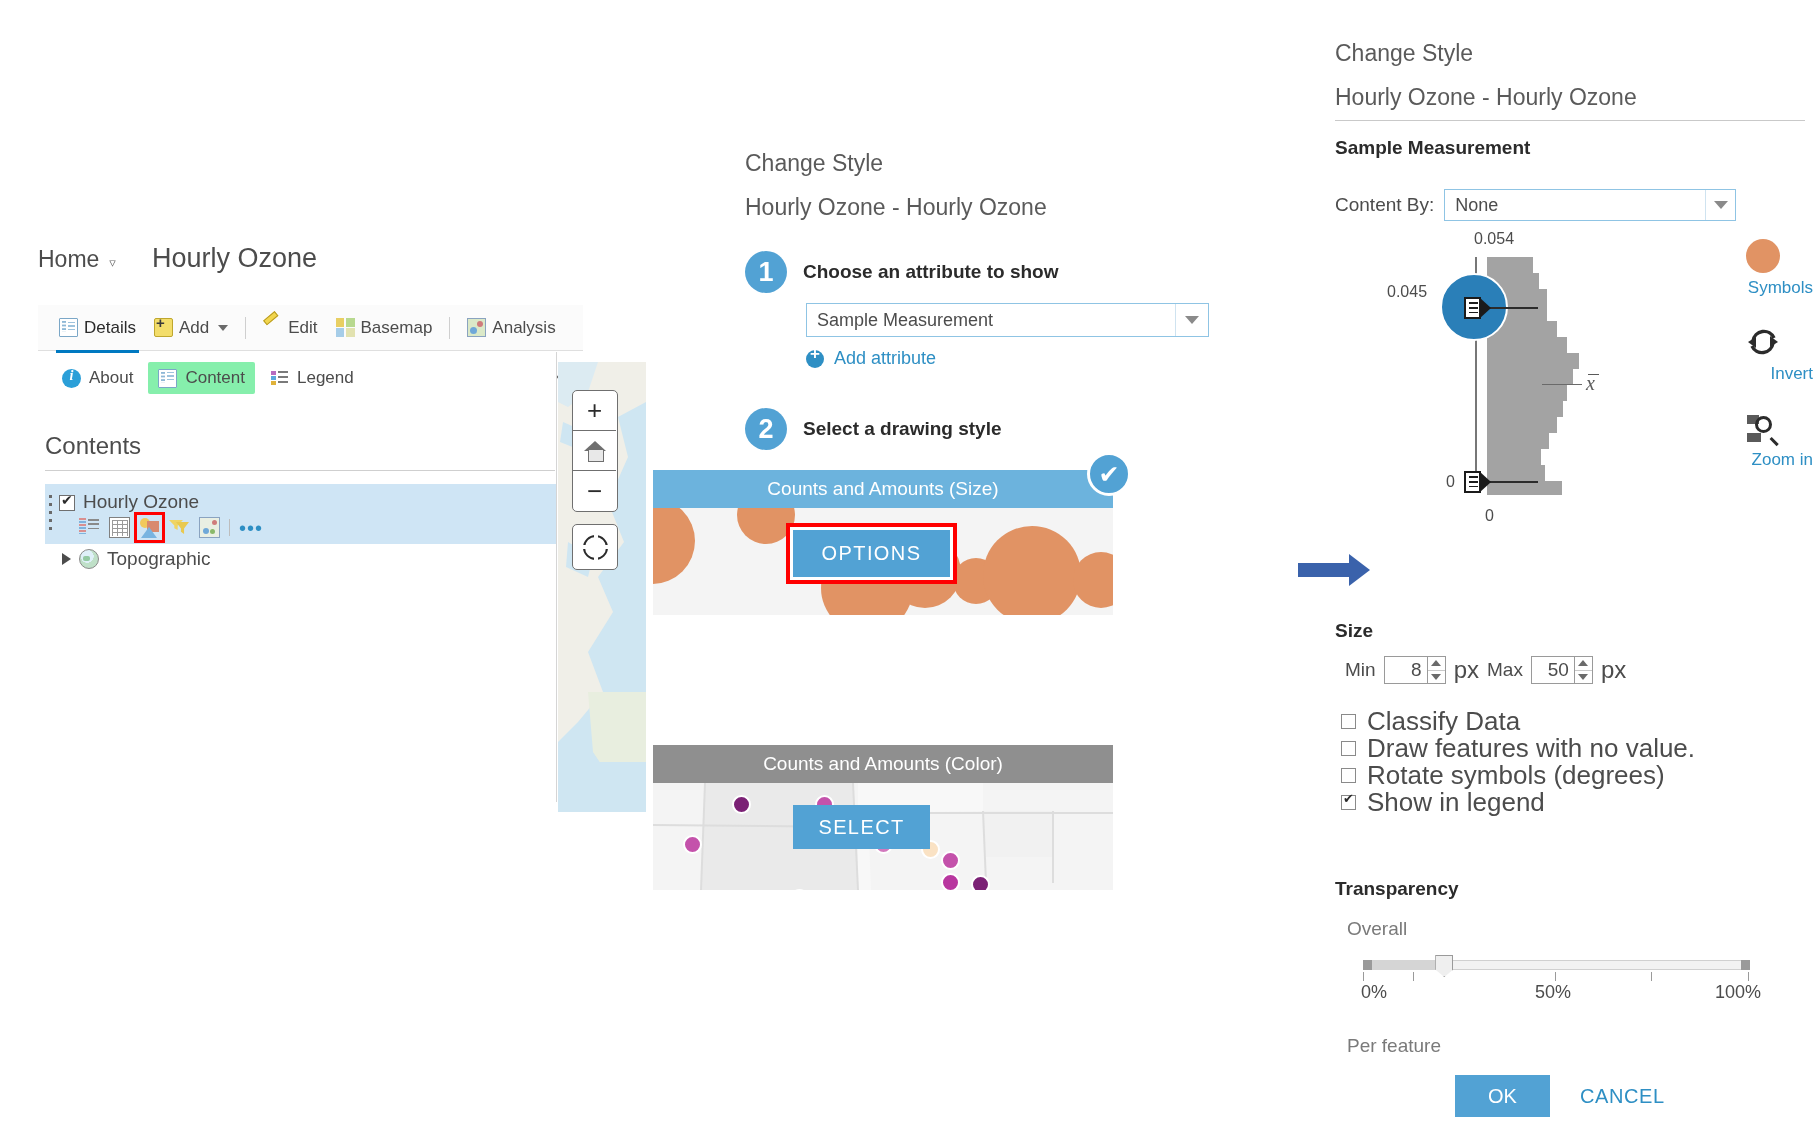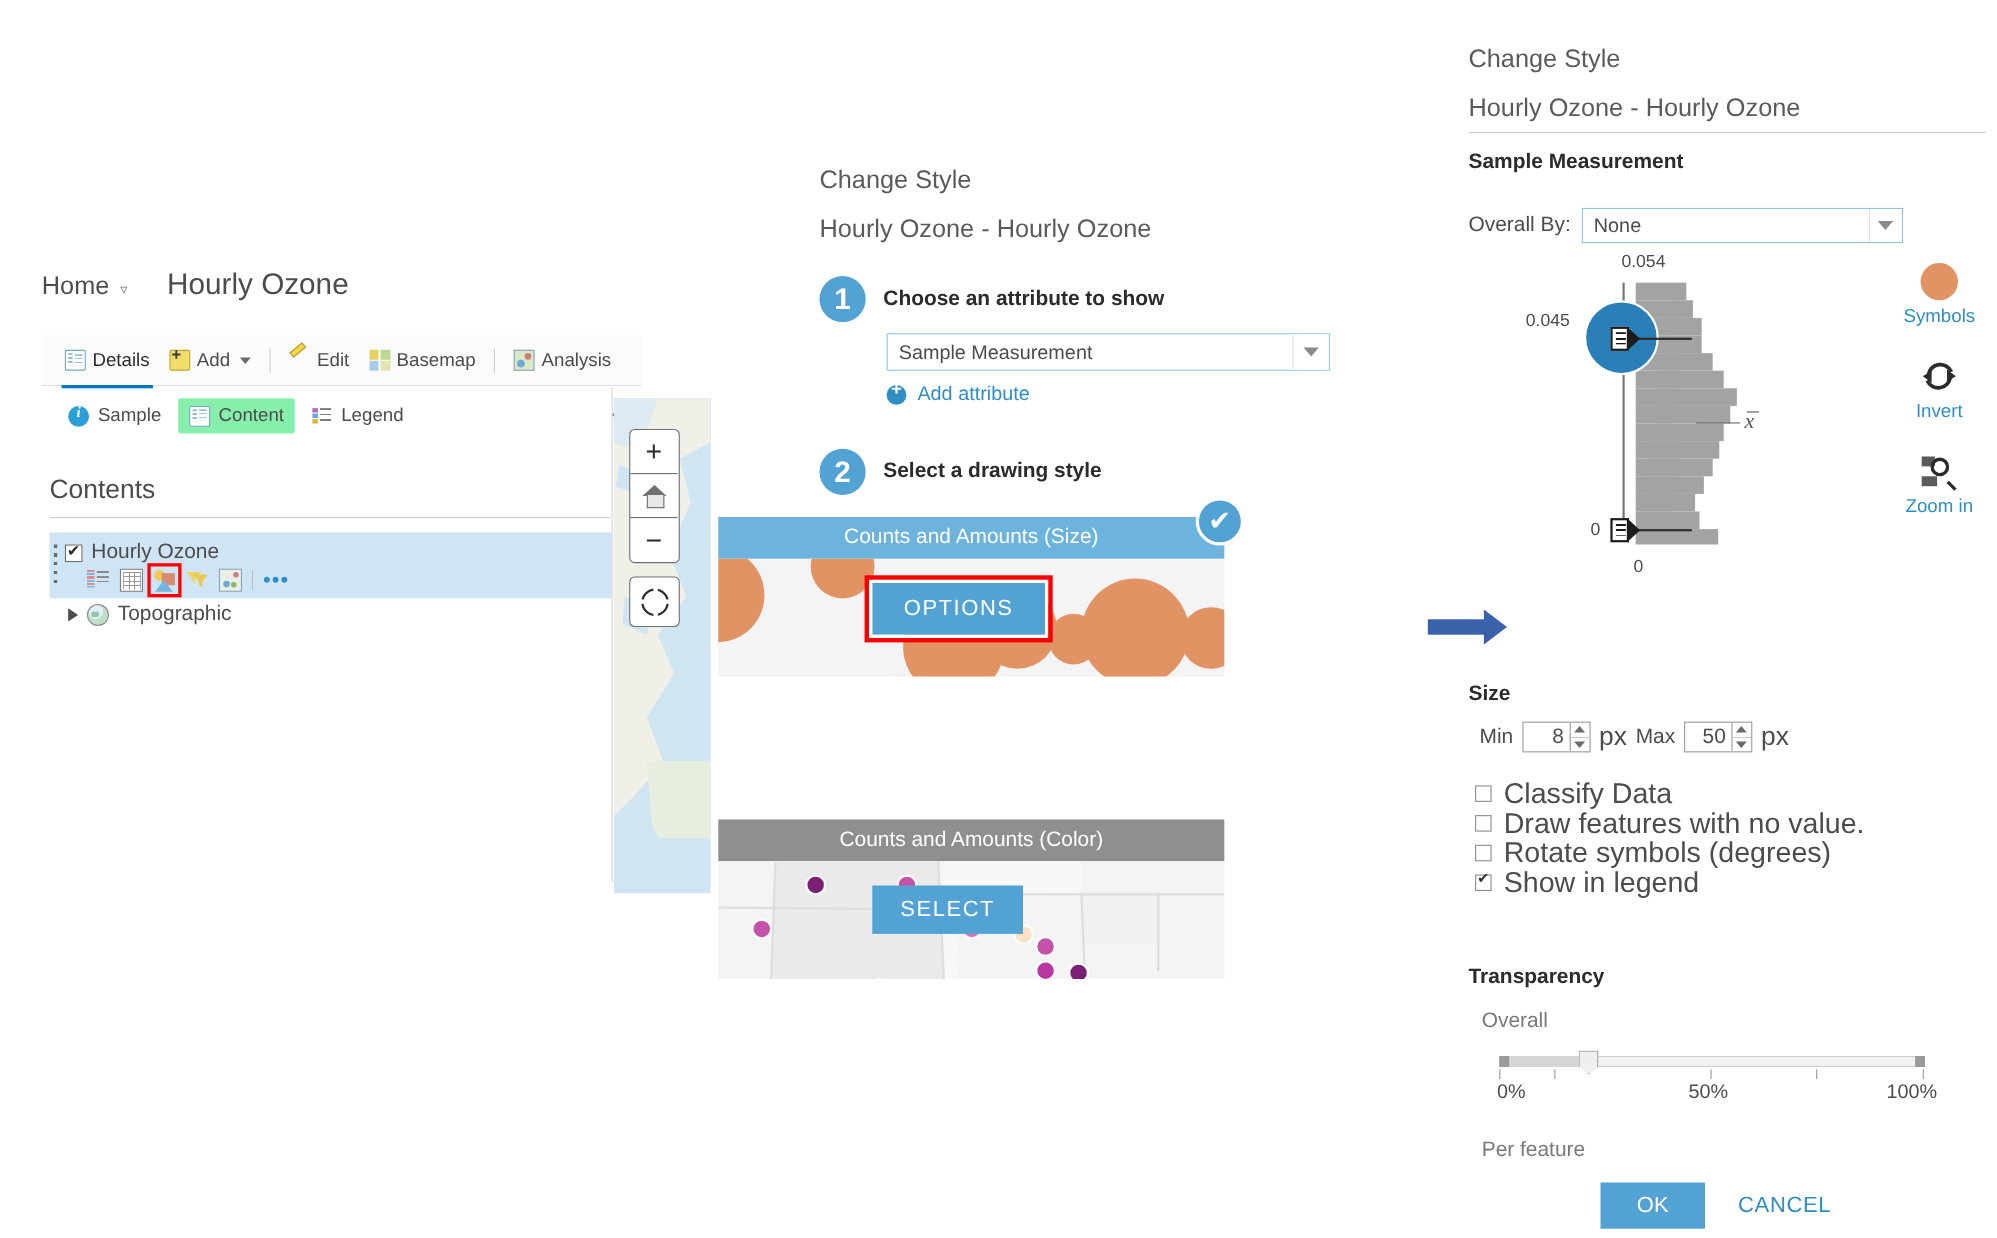"Overall By:" span.divided-lbl { text: Overall -> Content }
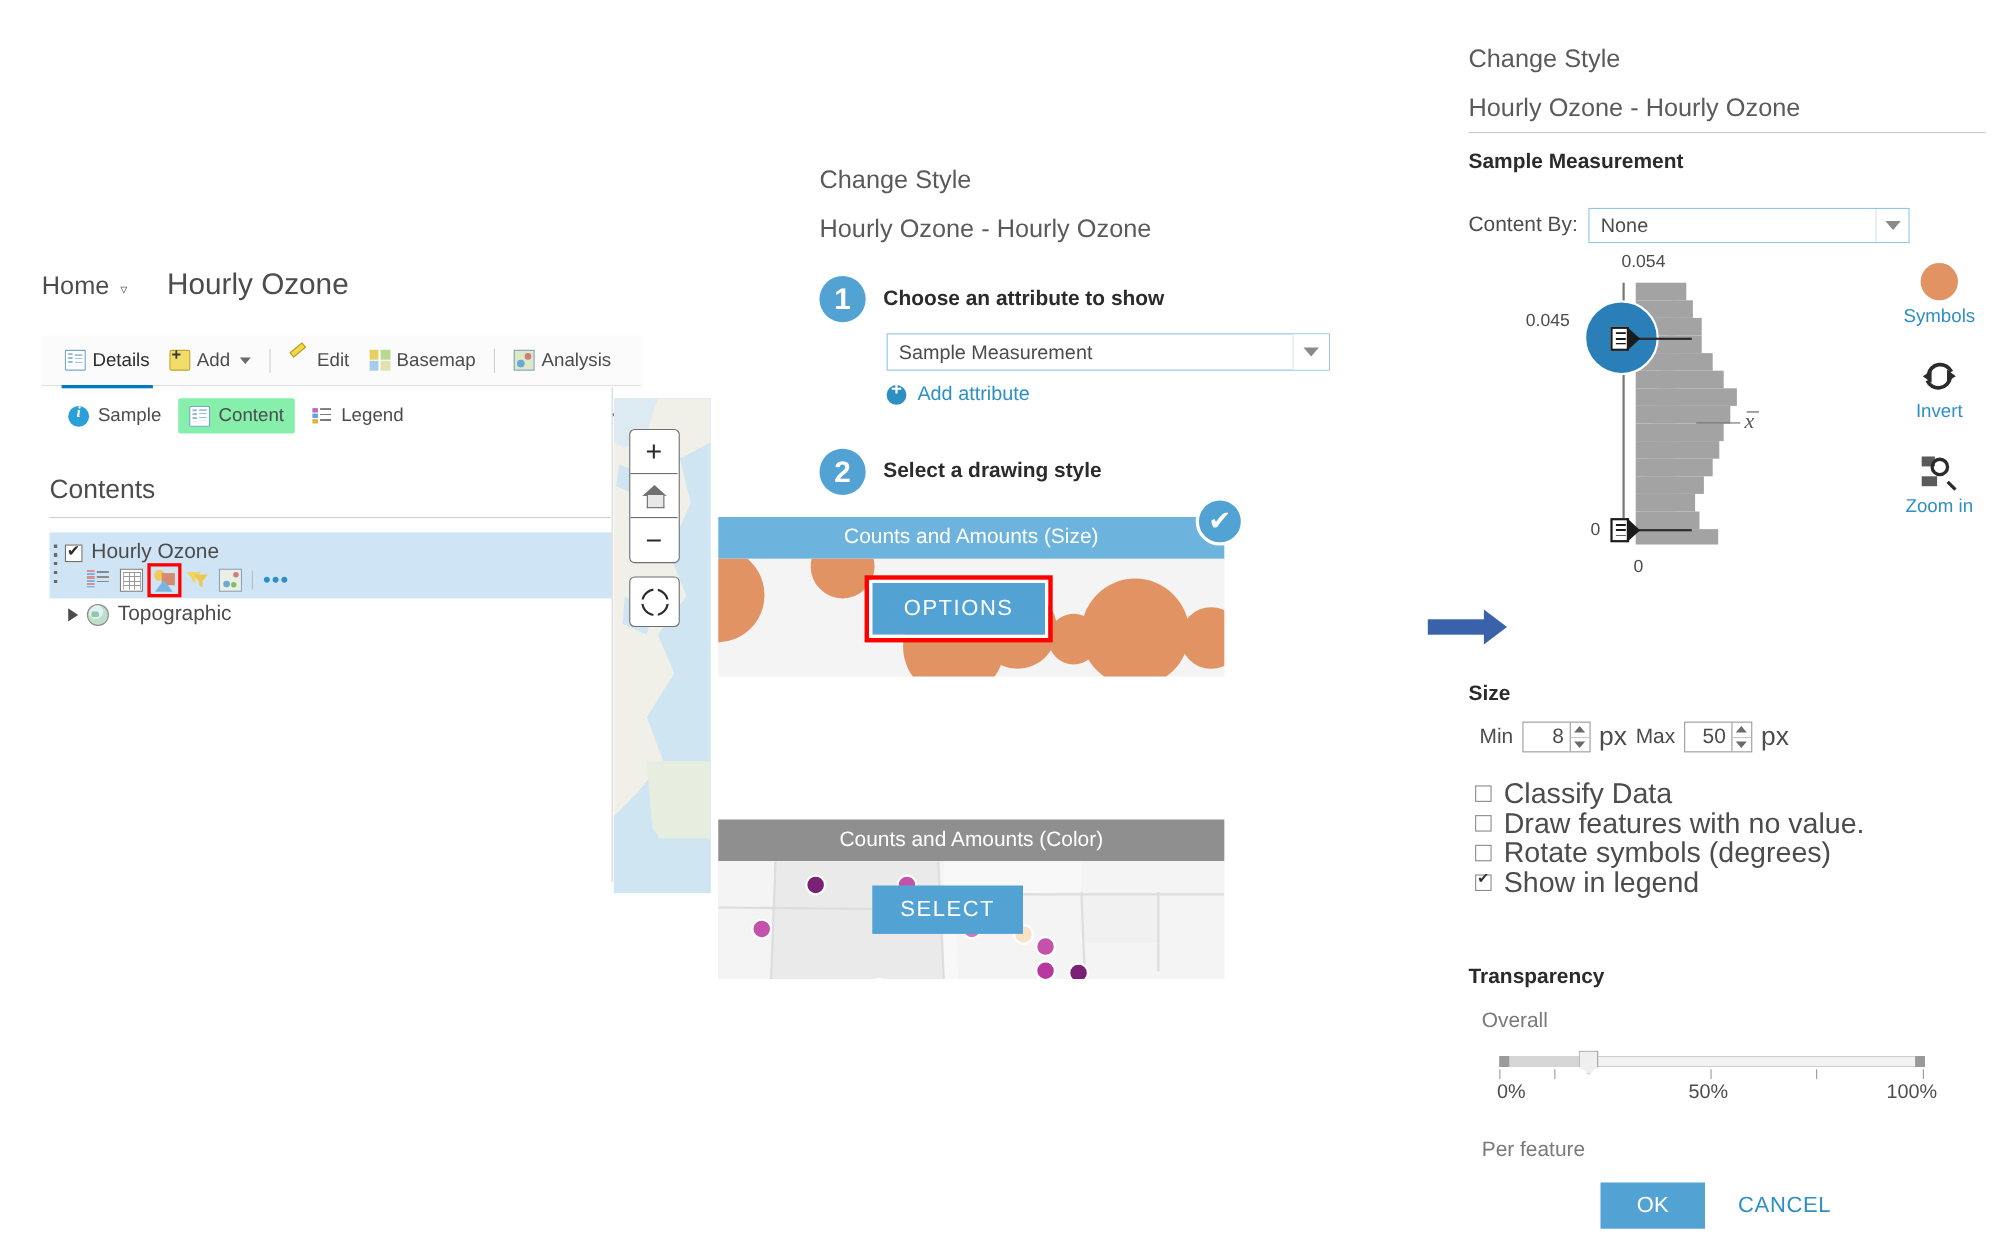"Symbols" .ic-item { text-align: center -> right }
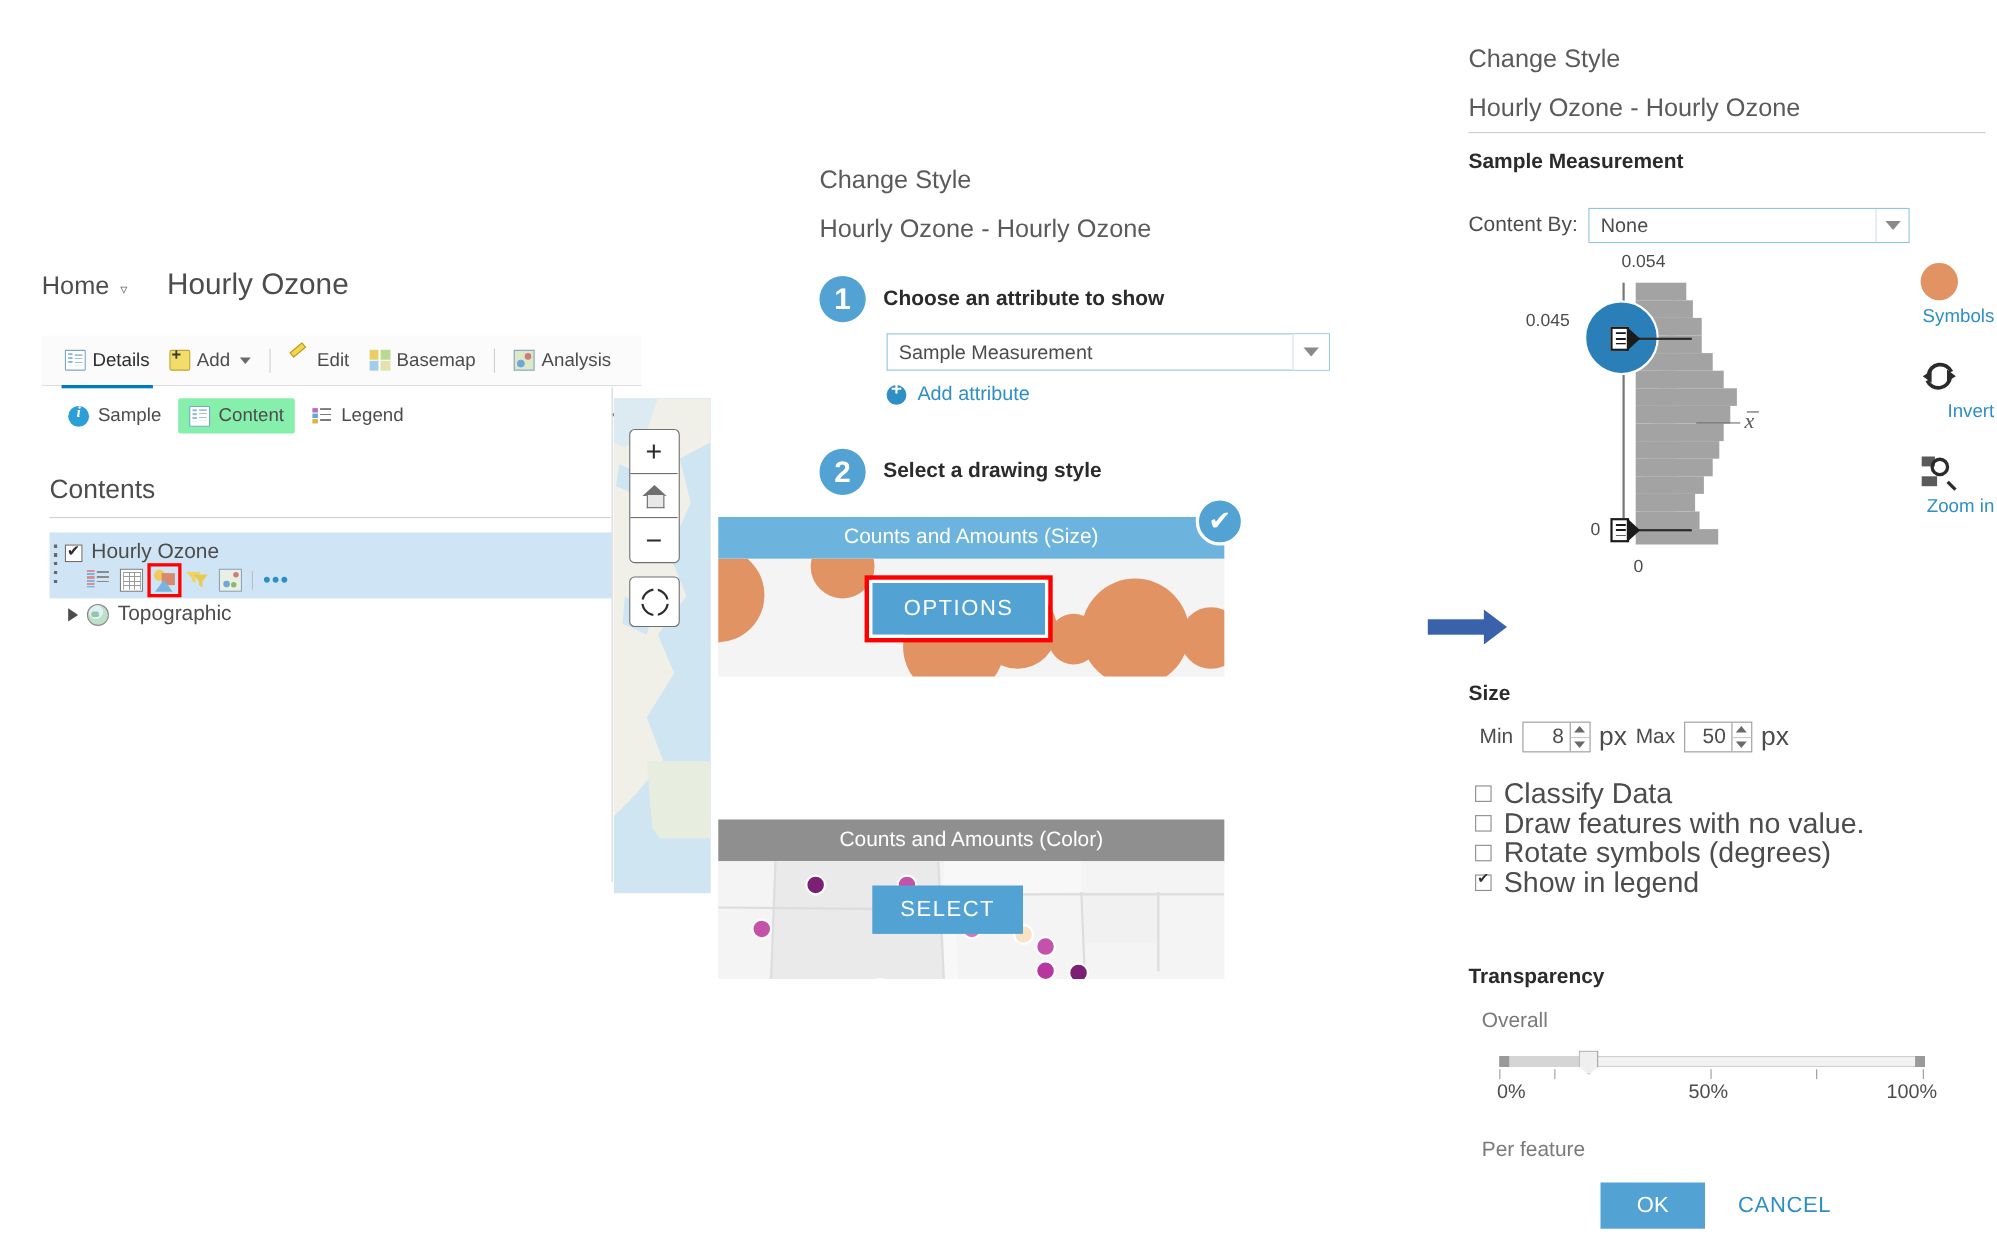"Sample" span { text: Sample -> About }
